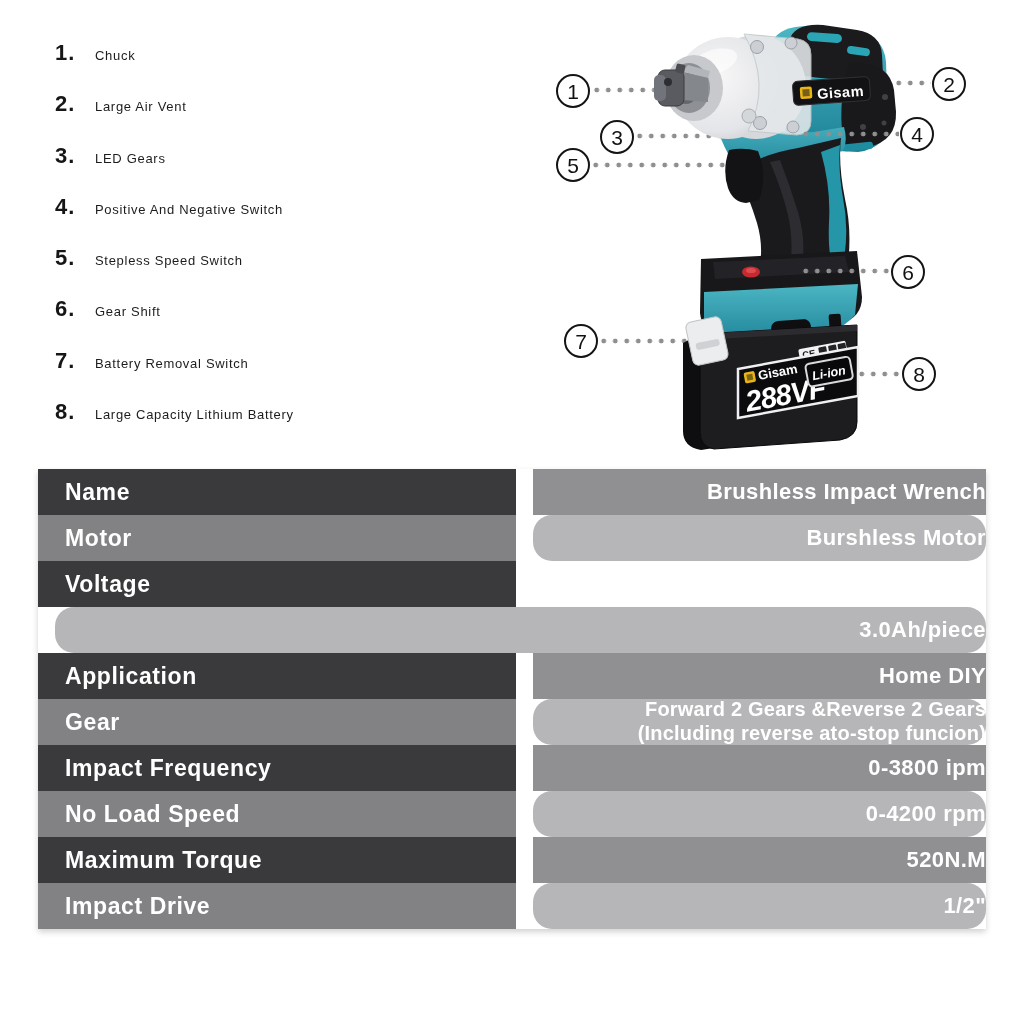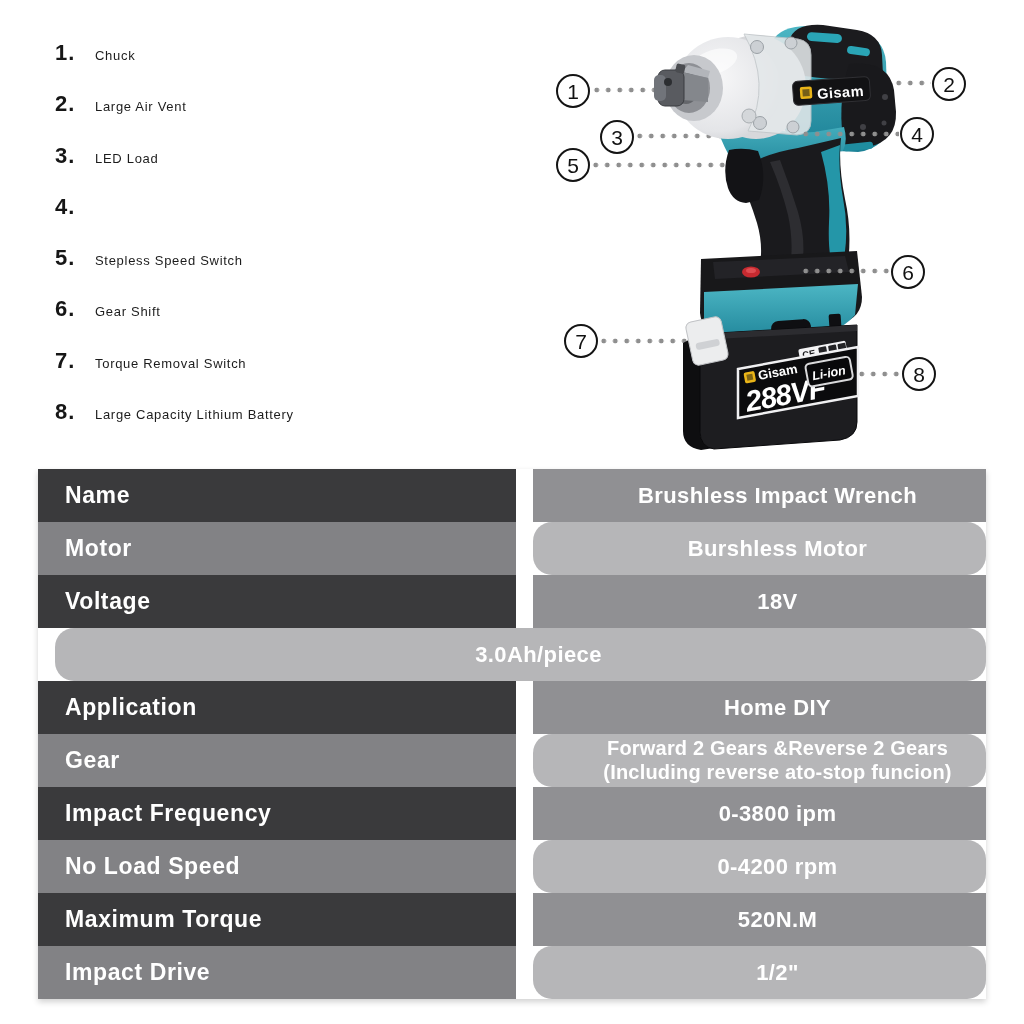"LED Load" span.part-label { text: Load -> Gears }
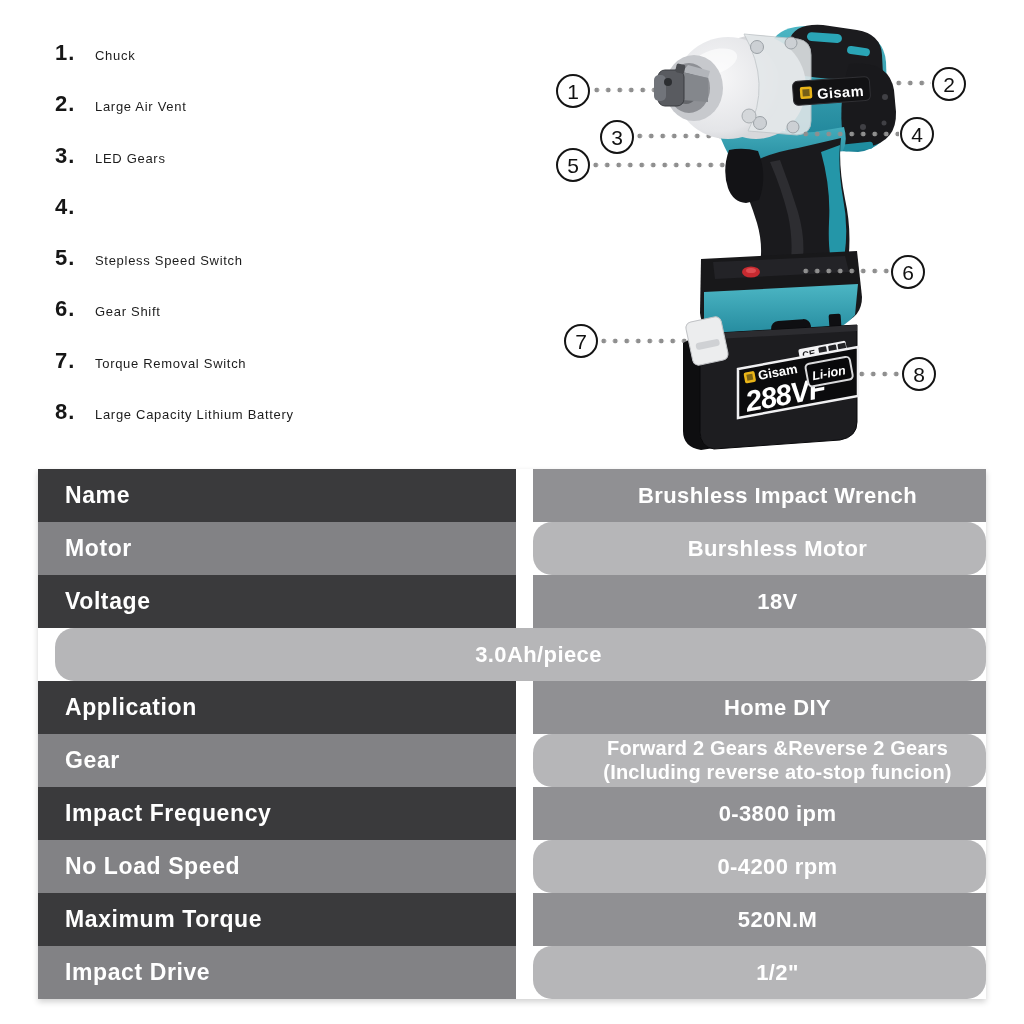"Positive And Negative Switch" span.part-label { html: none -> <span>Positive And Negative Switch</span> }
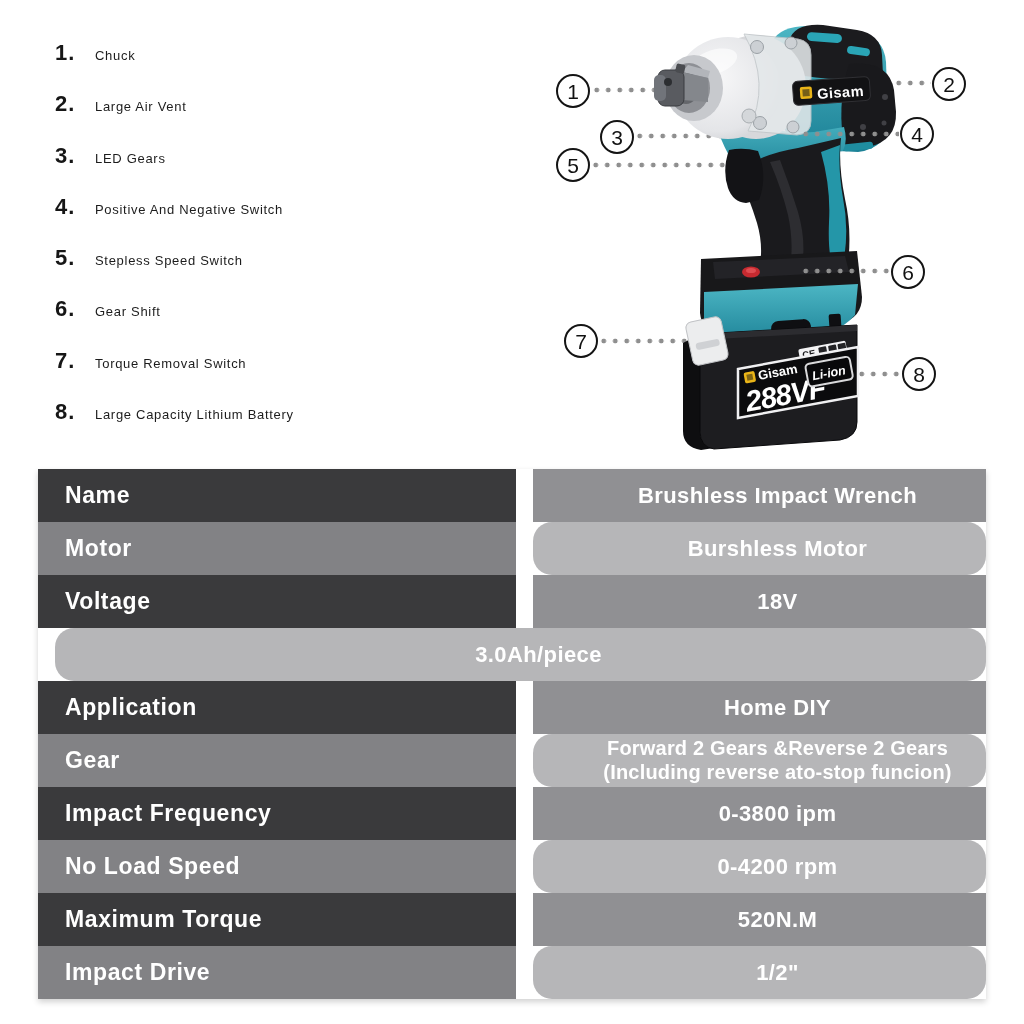"Torque Removal Switch" span.part-label { text: Torque -> Battery }
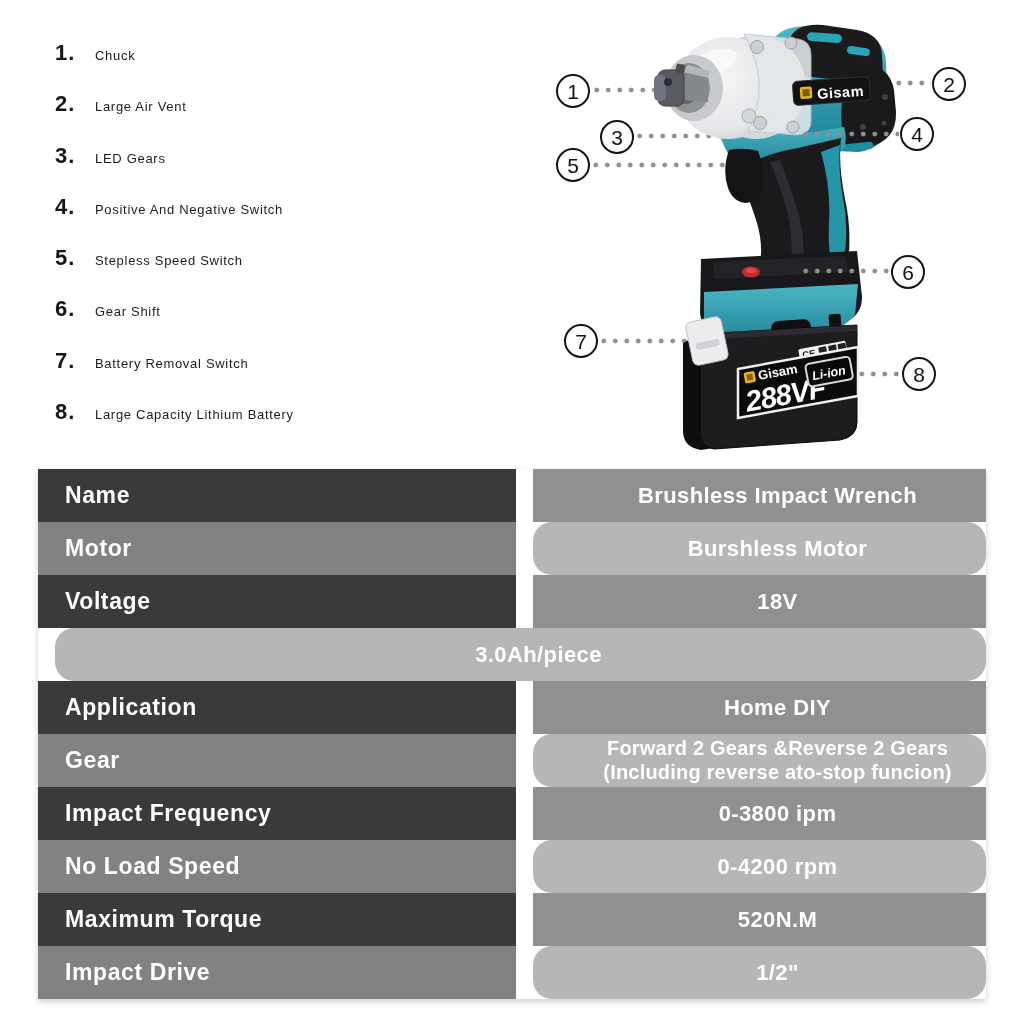"Name" .spec-row { height: 53px -> 46px }
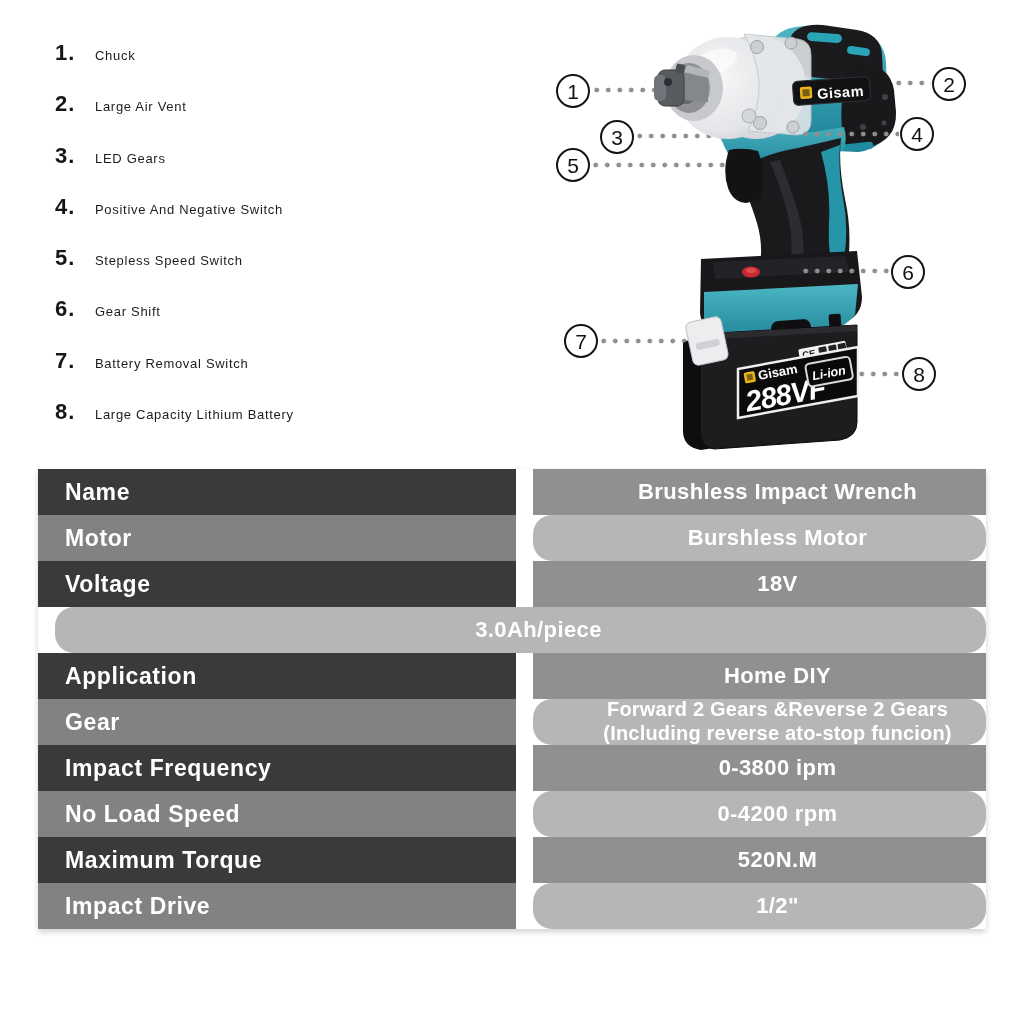"Brushless Impact Wrench" .cell-value { align-items: center -> flex-end }
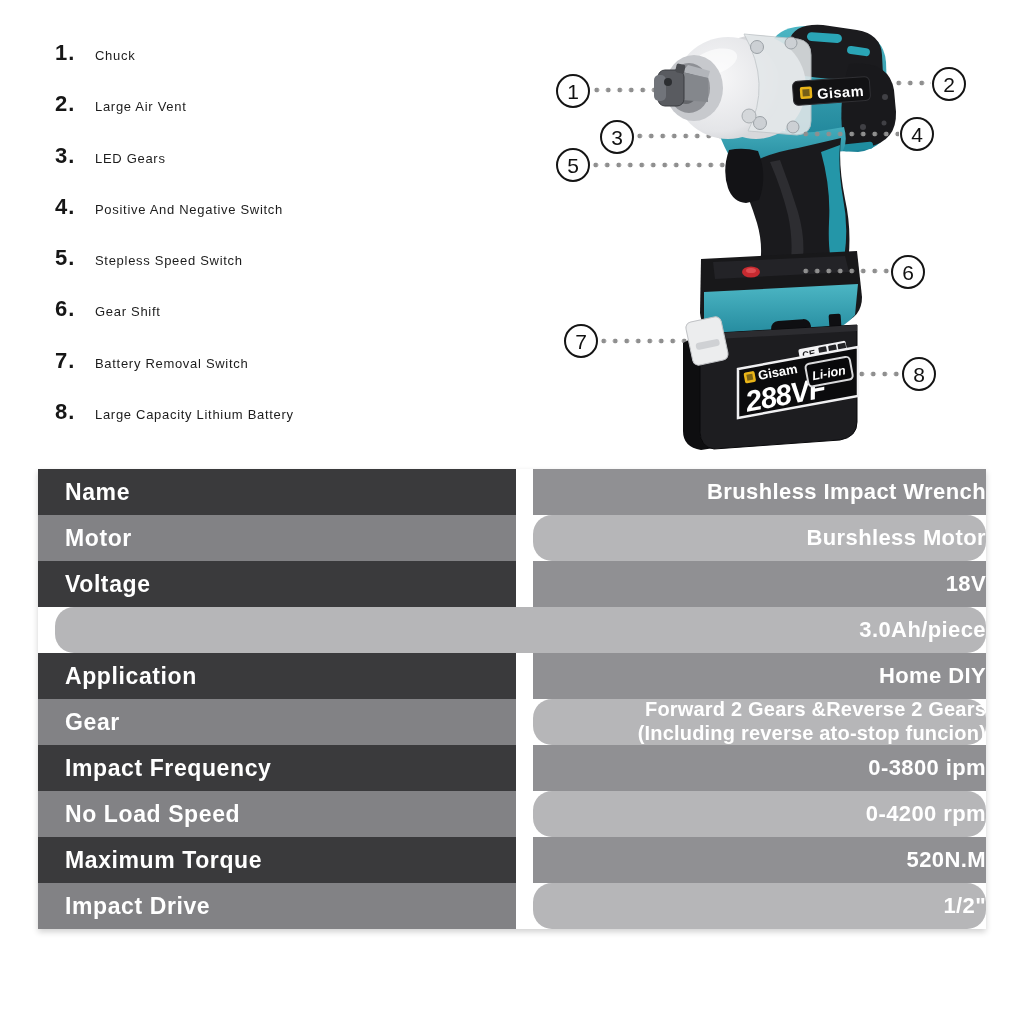"18V" div.cell-value { html: <div> <div>18V</div> </div> -> none }
